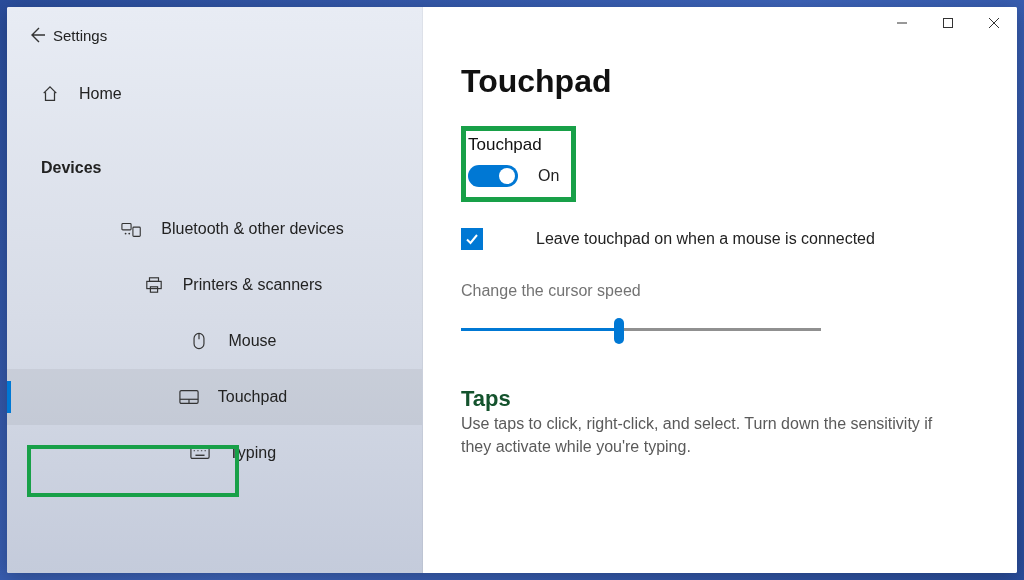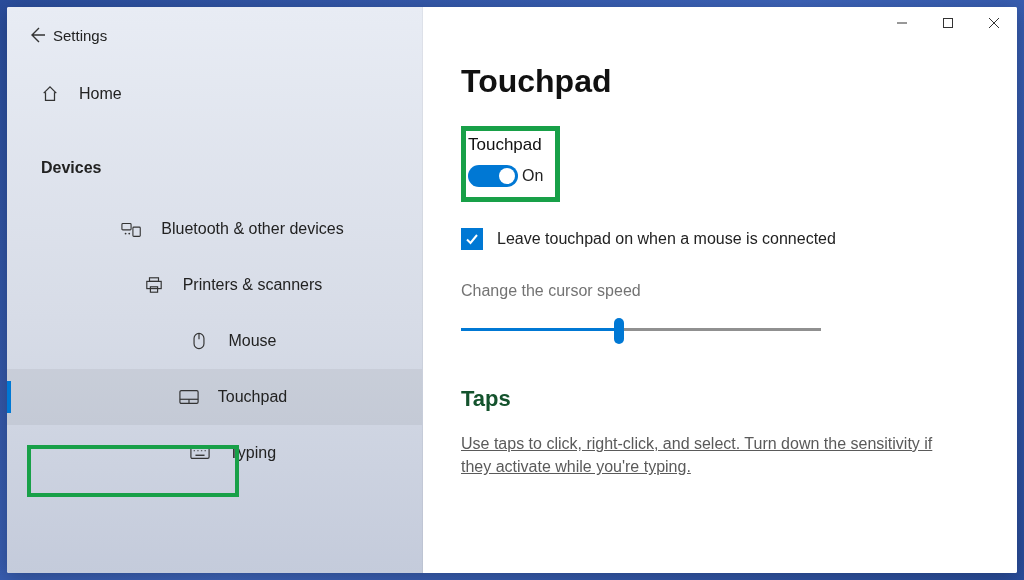"On" .toggle-state { margin-left: 4px -> 20px }
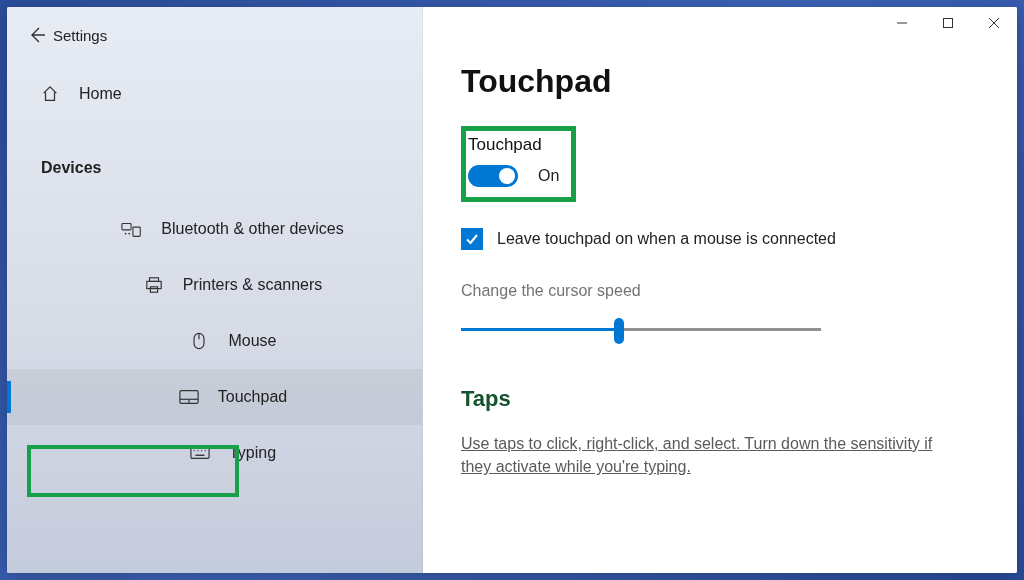"Leave touchpad on when a" .check-row { gap: none -> 39px }
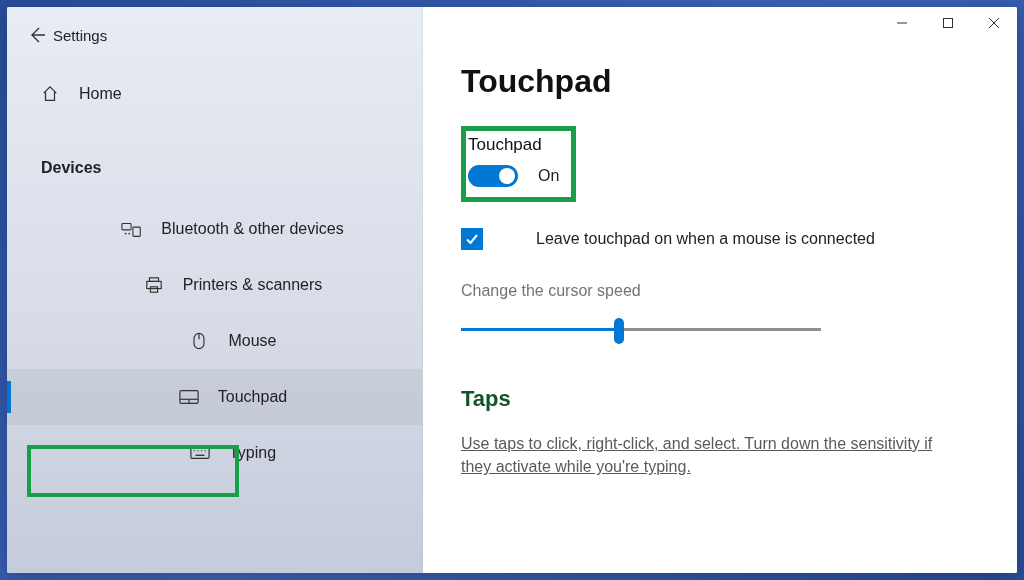"Use taps to click, right-click," .taps-desc { margin-top: 20px -> none; text-decoration: underline -> none }
